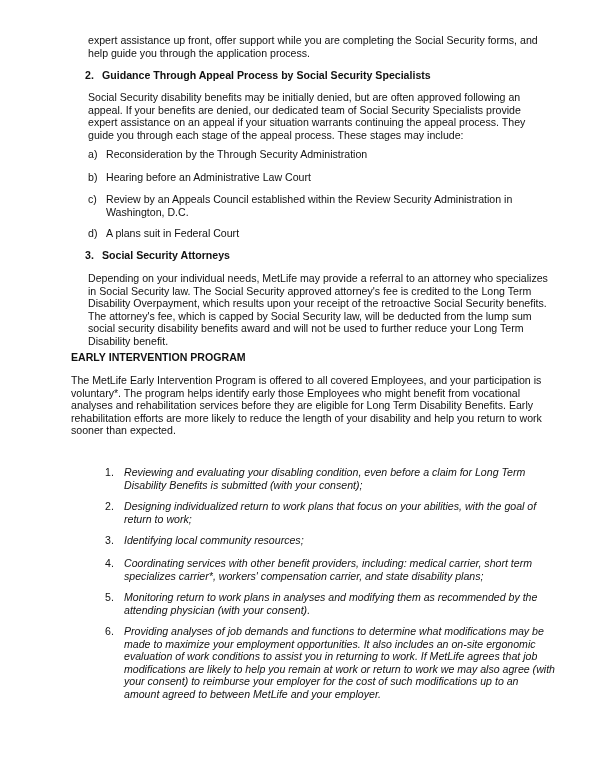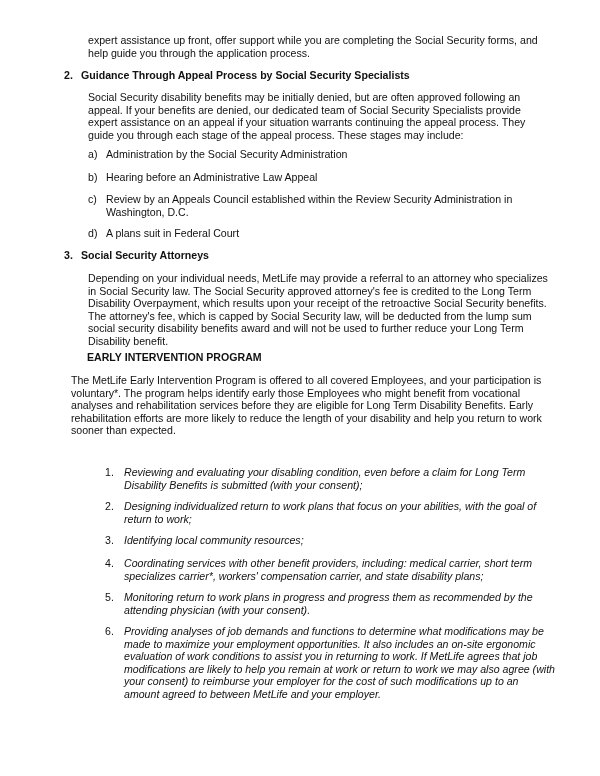"2. Guidance Through Appeal Process" .h-num { left: 64px -> 85px }
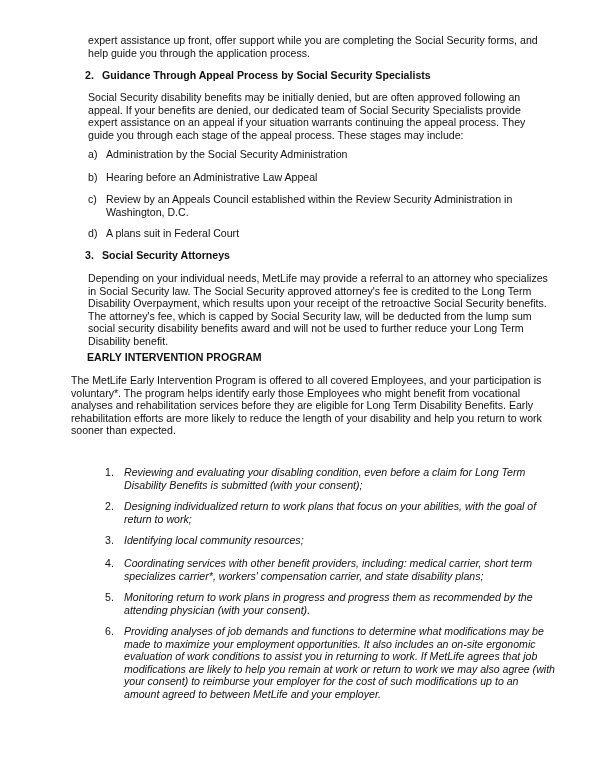"Administration by the Social Security" span.txt { text: Administration by the Social -> Reconsideration by the Through }
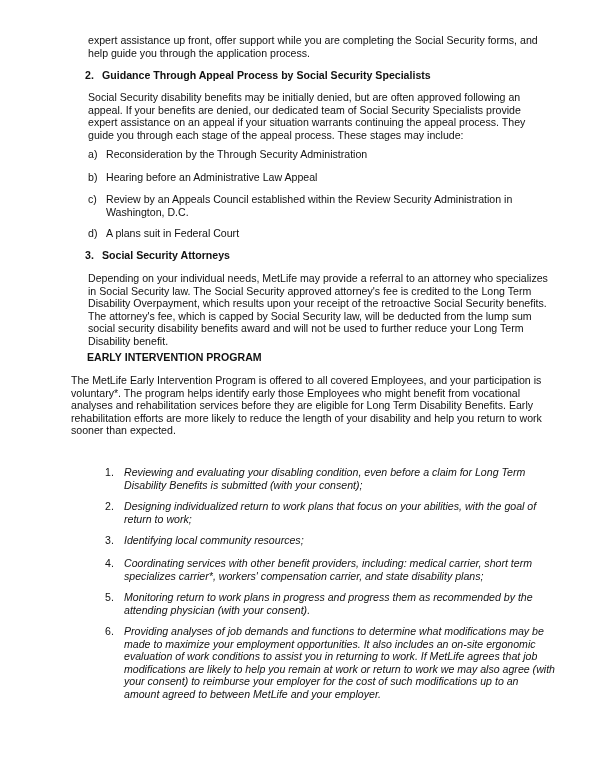"Hearing before an Administrative Law" span.txt { text: Appeal -> Court }
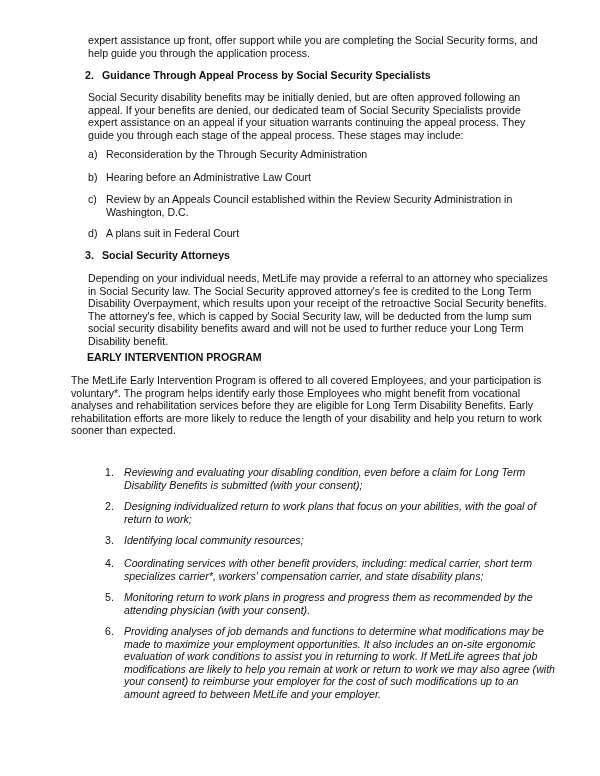"EARLY INTERVENTION PROGRAM" .section-title { margin-left: 16px -> none }
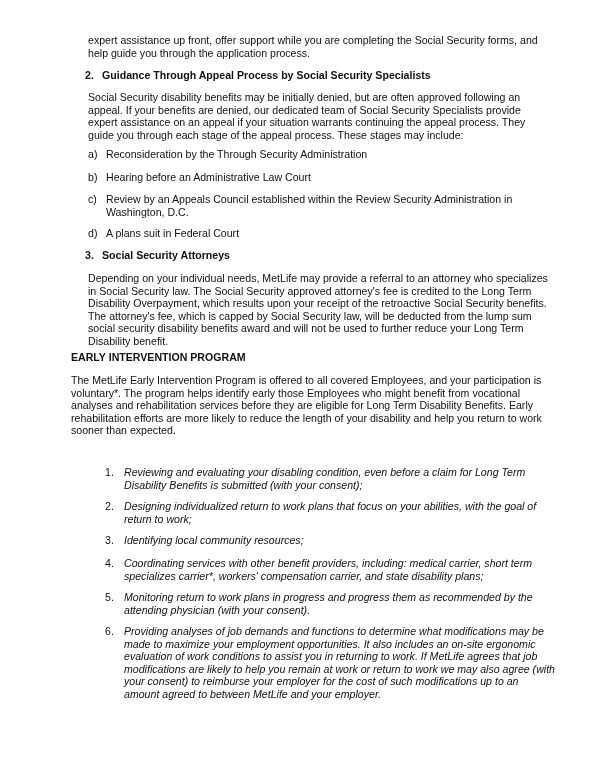"Monitoring return to work plans" span.txt { text: progress and progress -> analyses and modifying }
